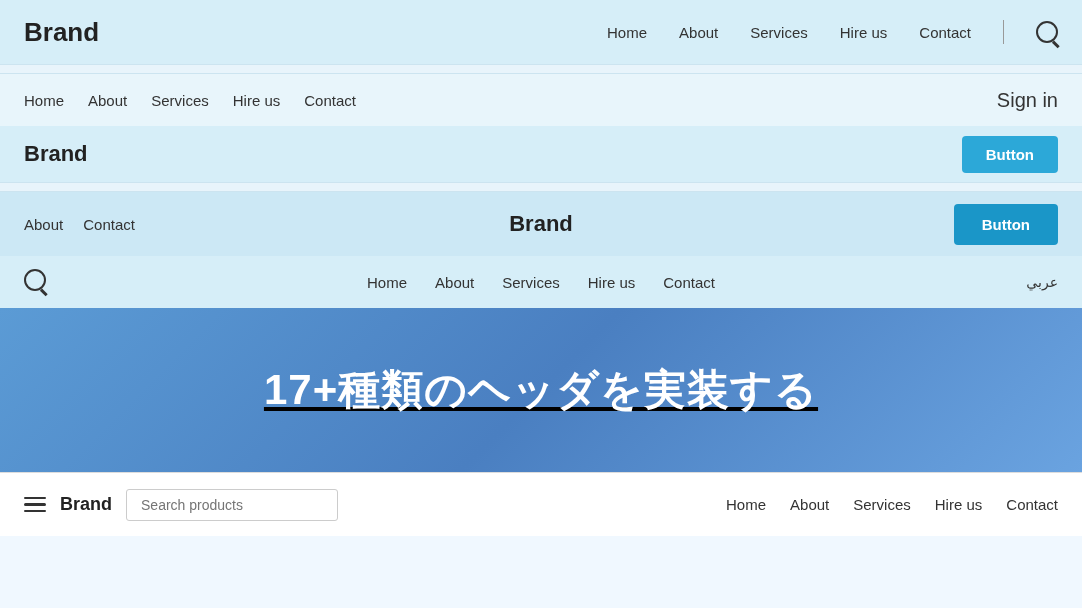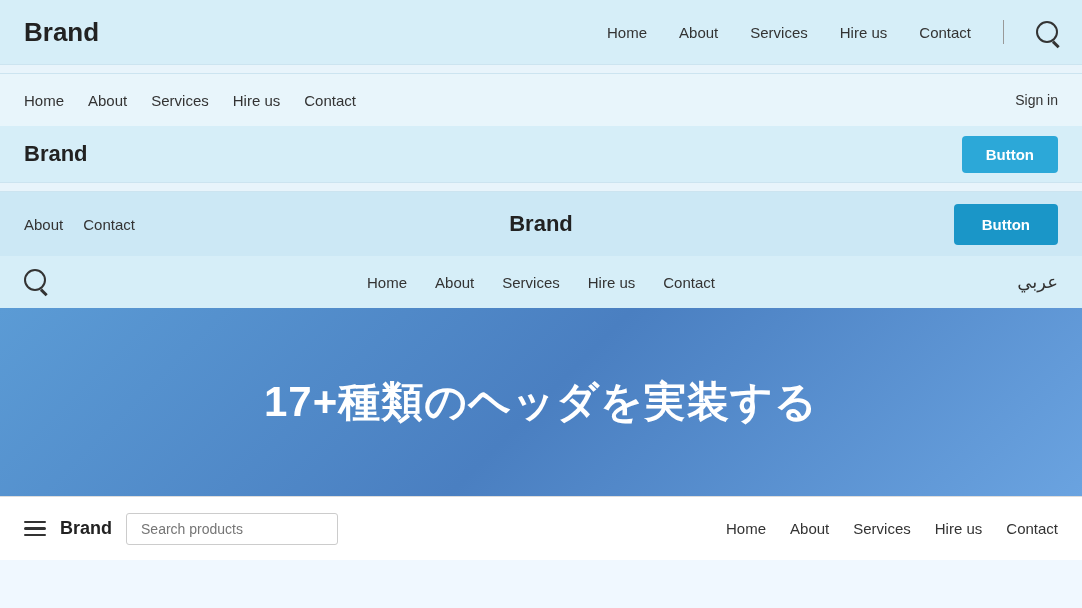"Sign in" .header2 .sign-in { font-size: 14px -> 20px }
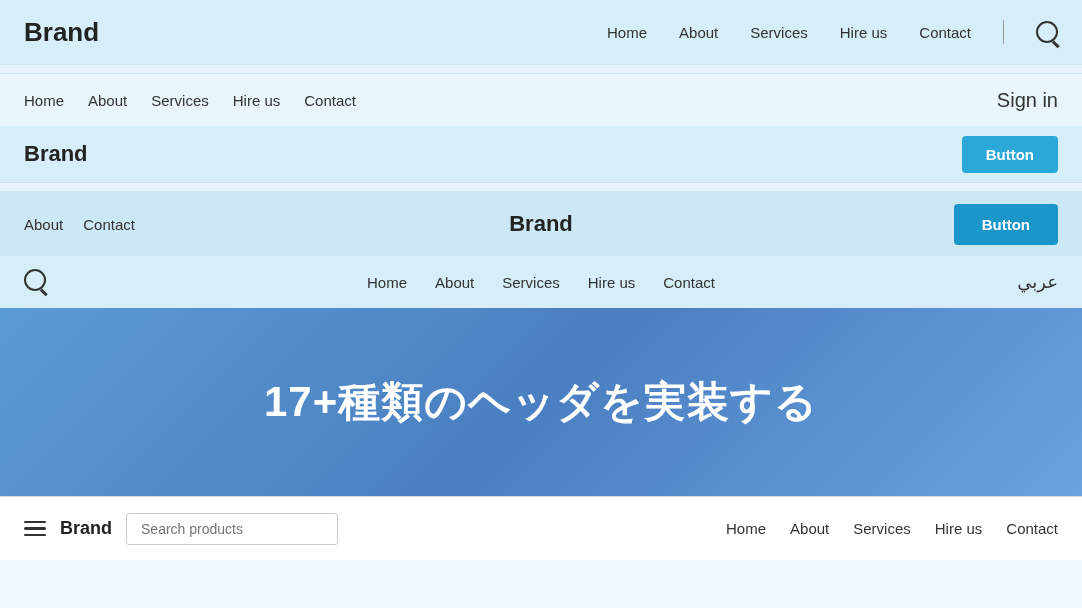"عربي" .header5 .arabic { font-size: 18px -> 14px }
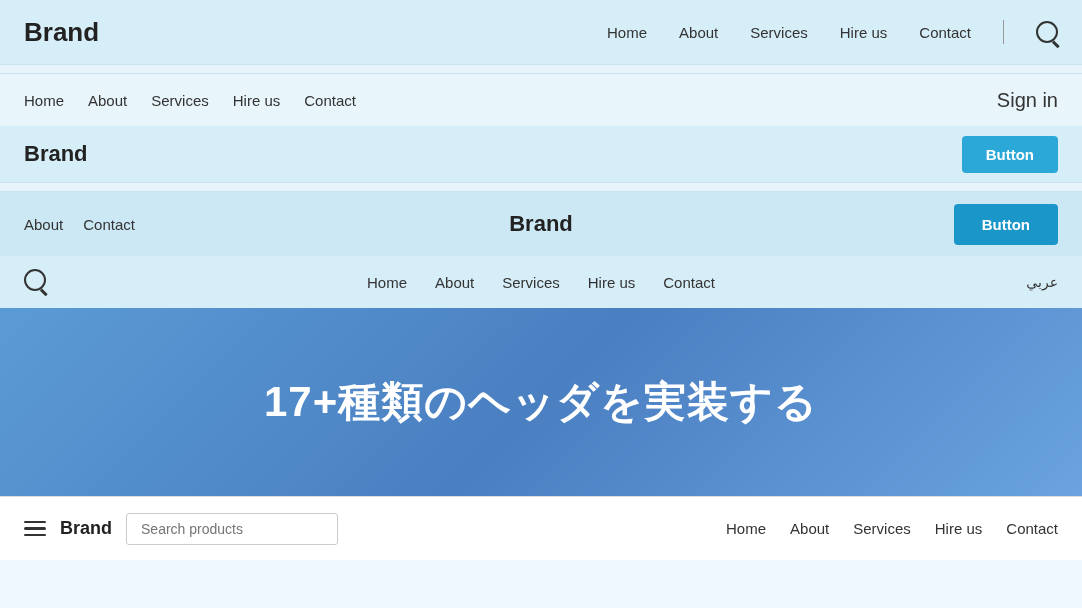"17+種類のヘッダを実装する" .hero-banner { height: 188px -> 164px; text-decoration: none -> underline }
